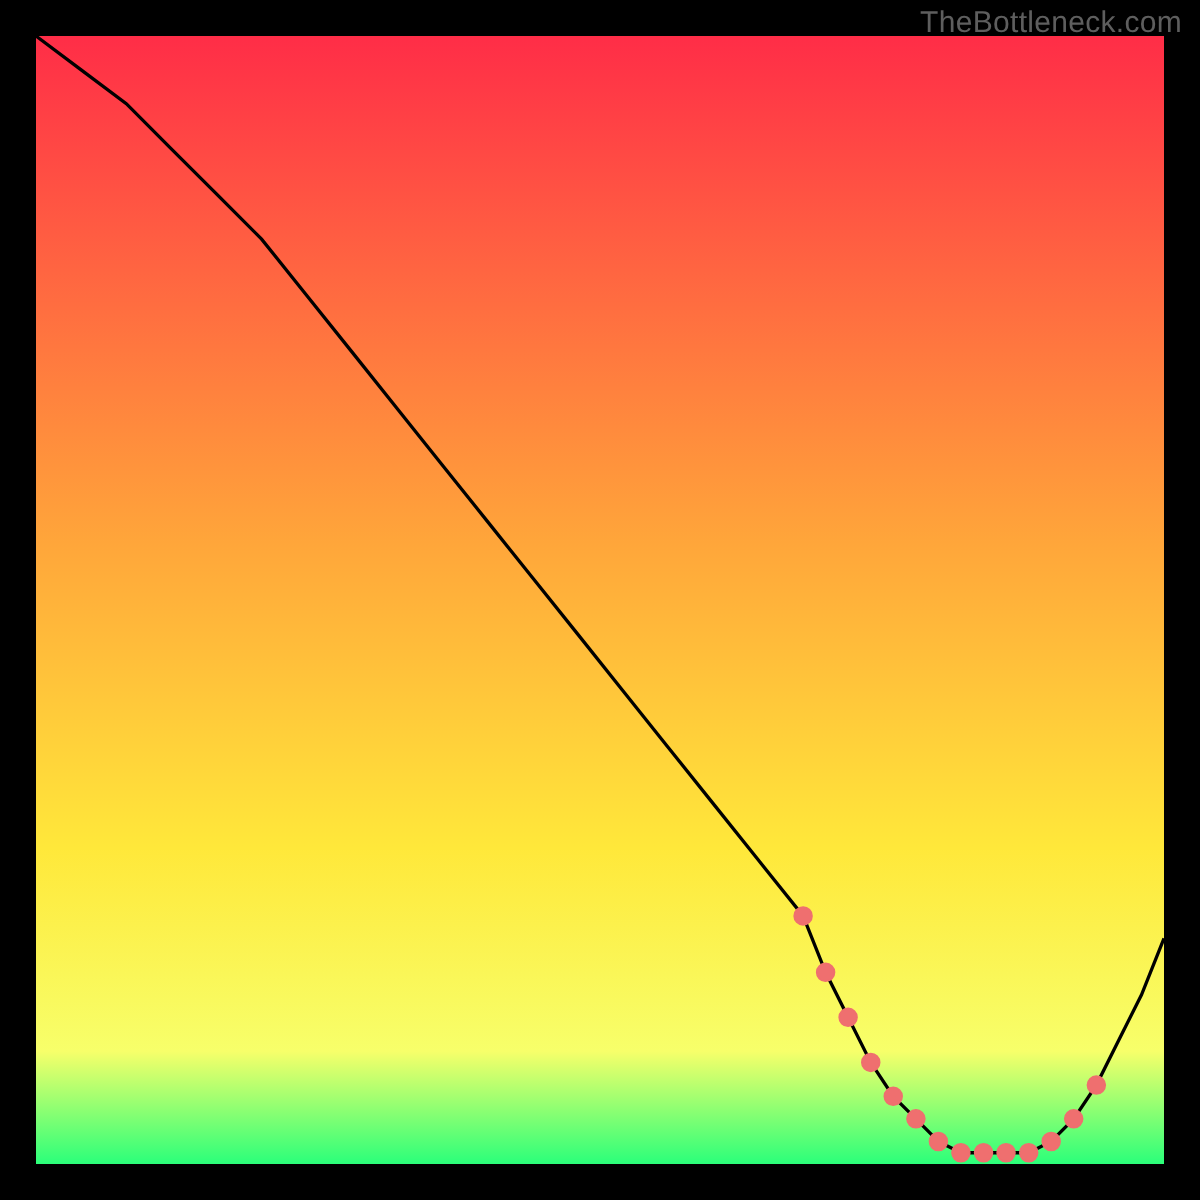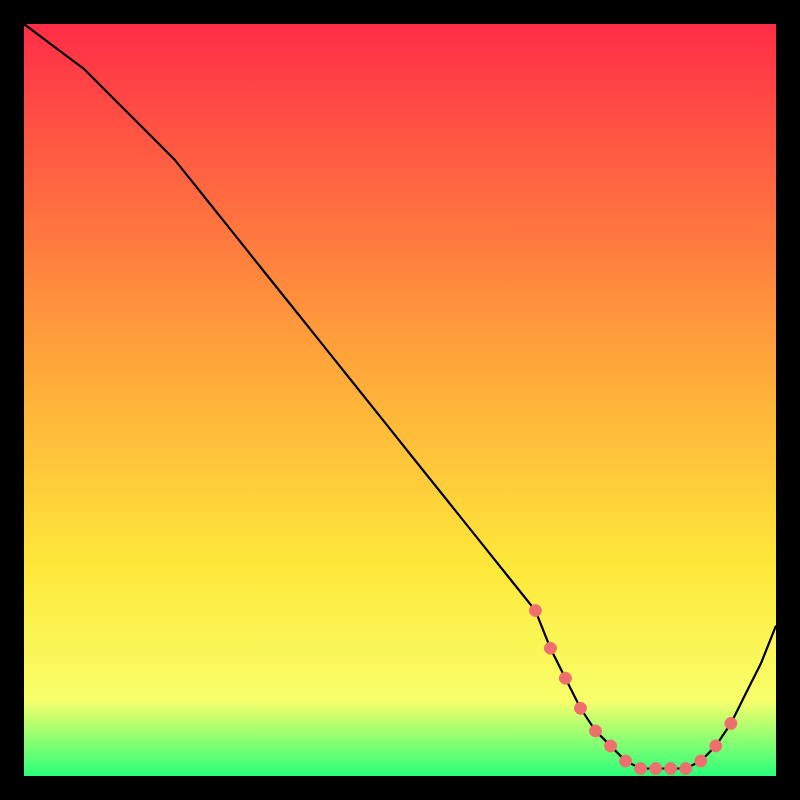"TheBottleneck.com" div.watermark { html: none -> <div>TheBottleneck.com</div> }
